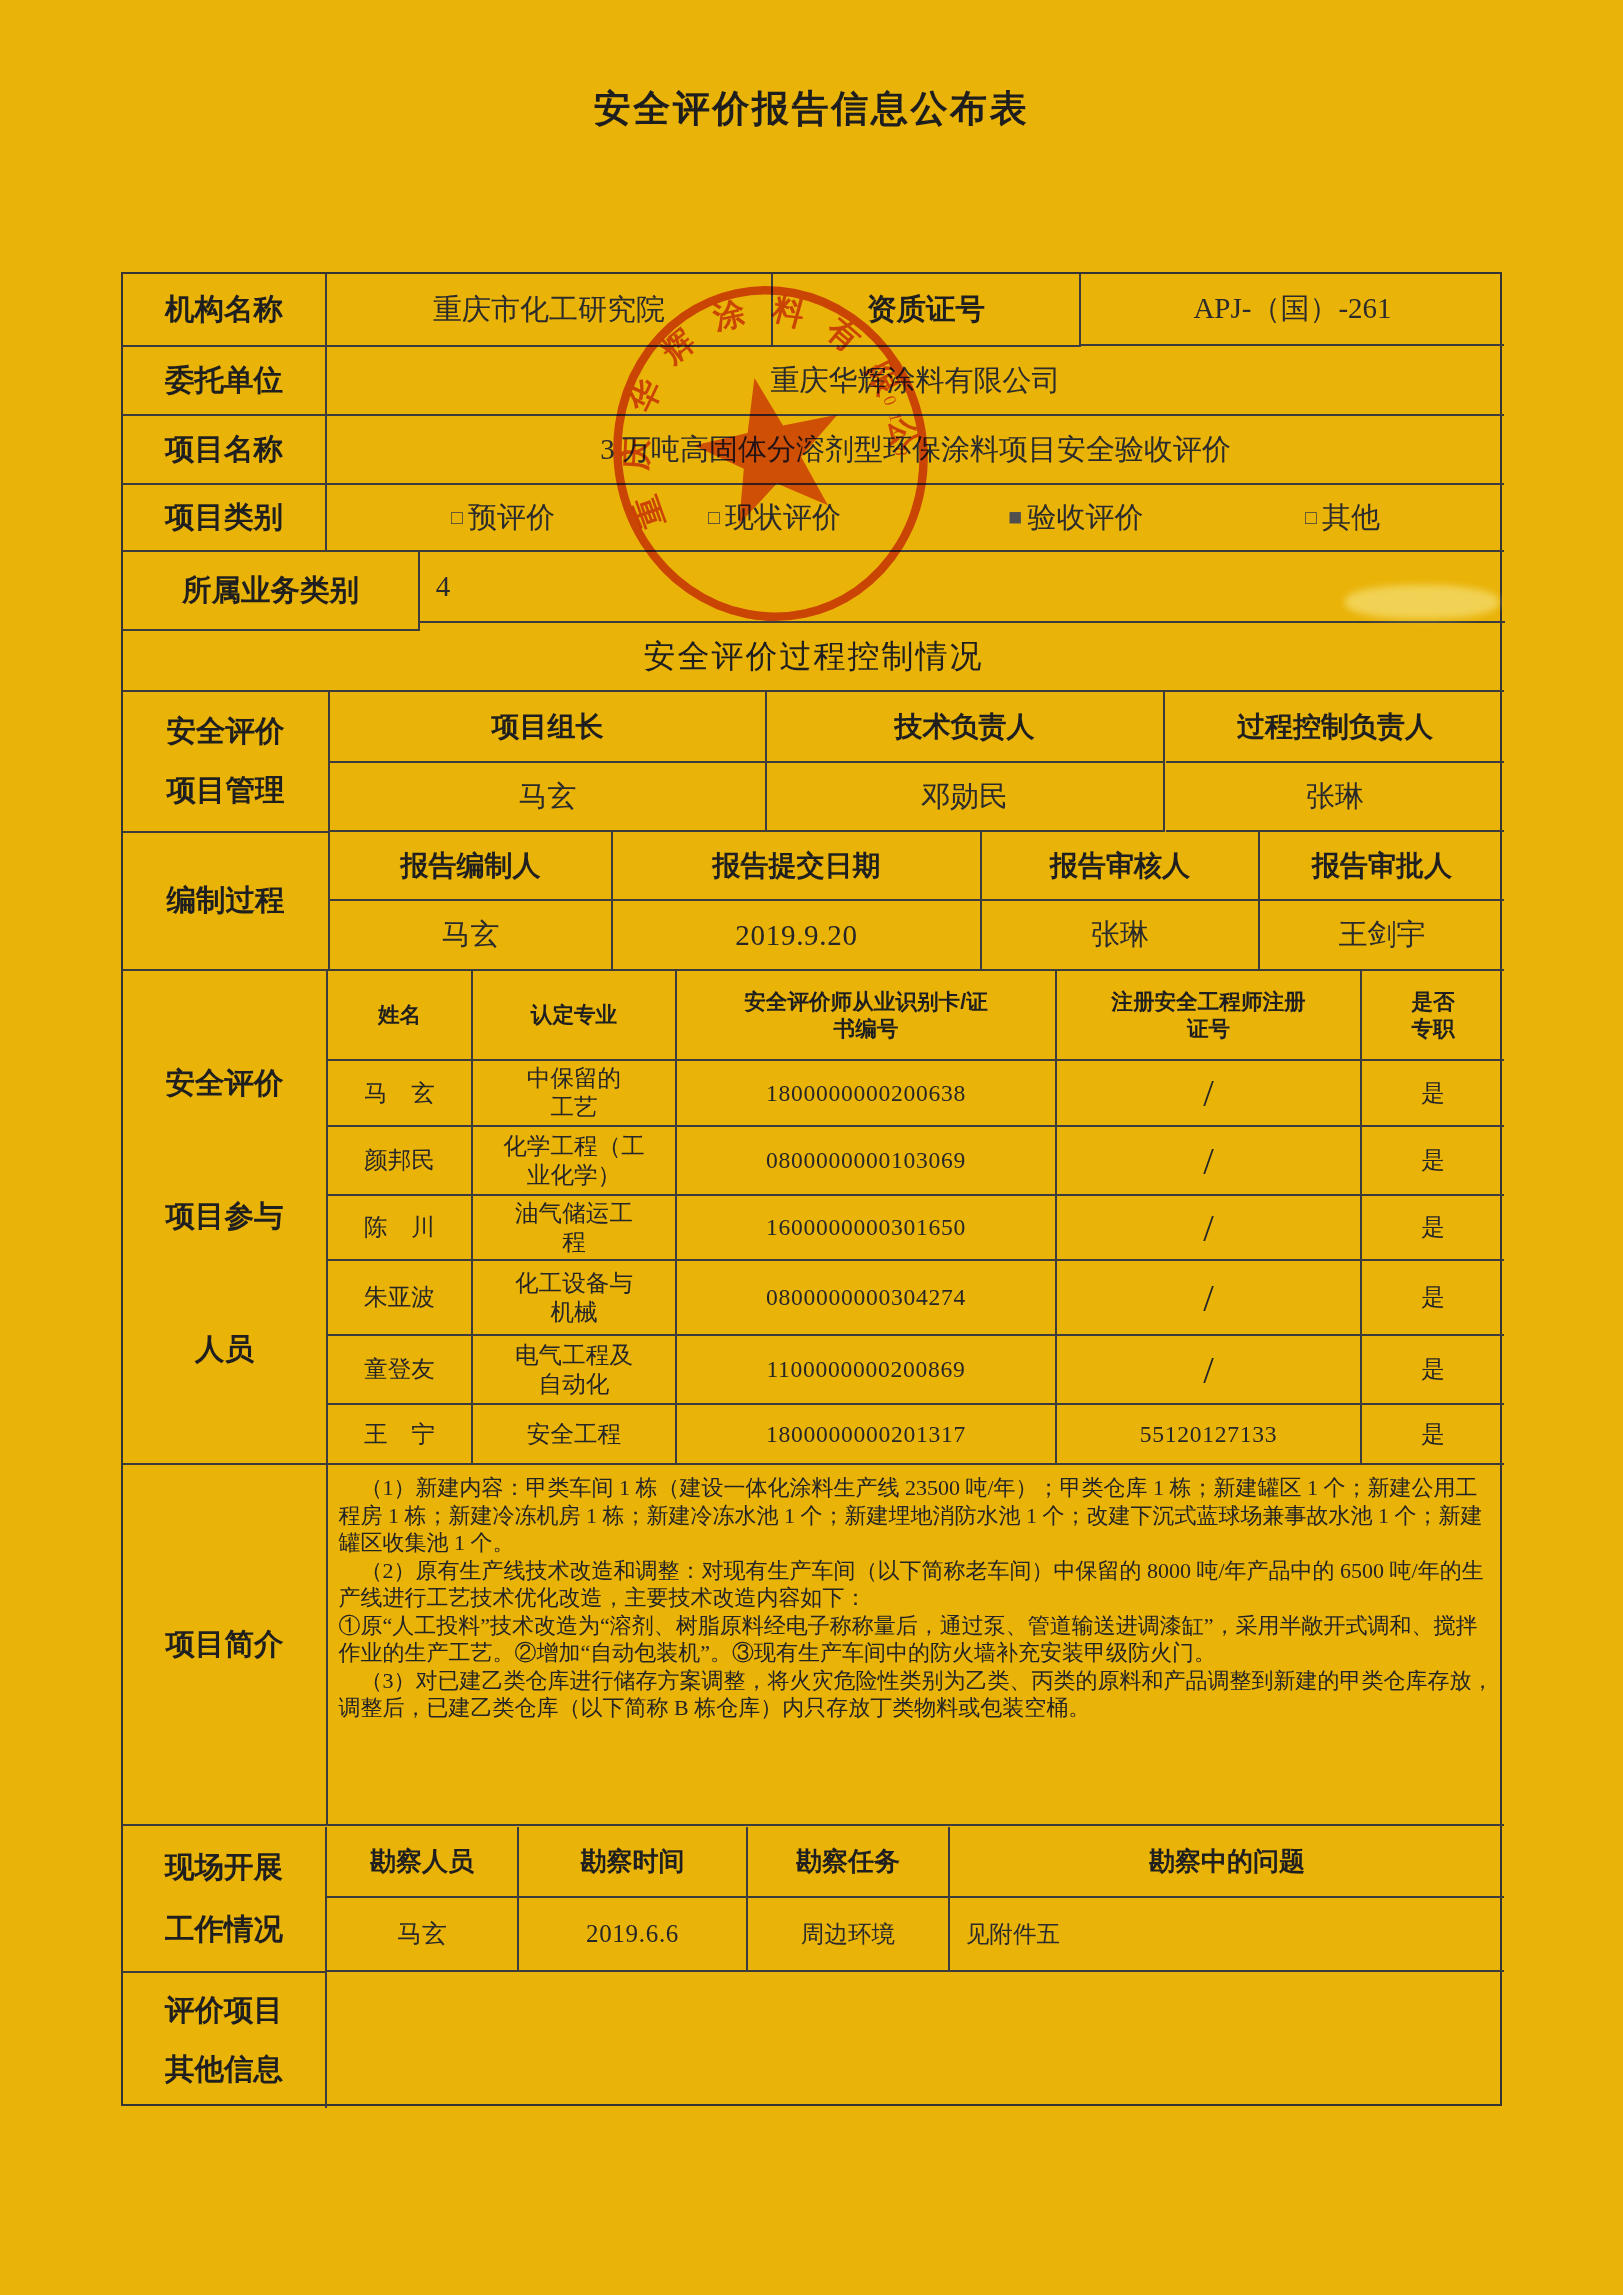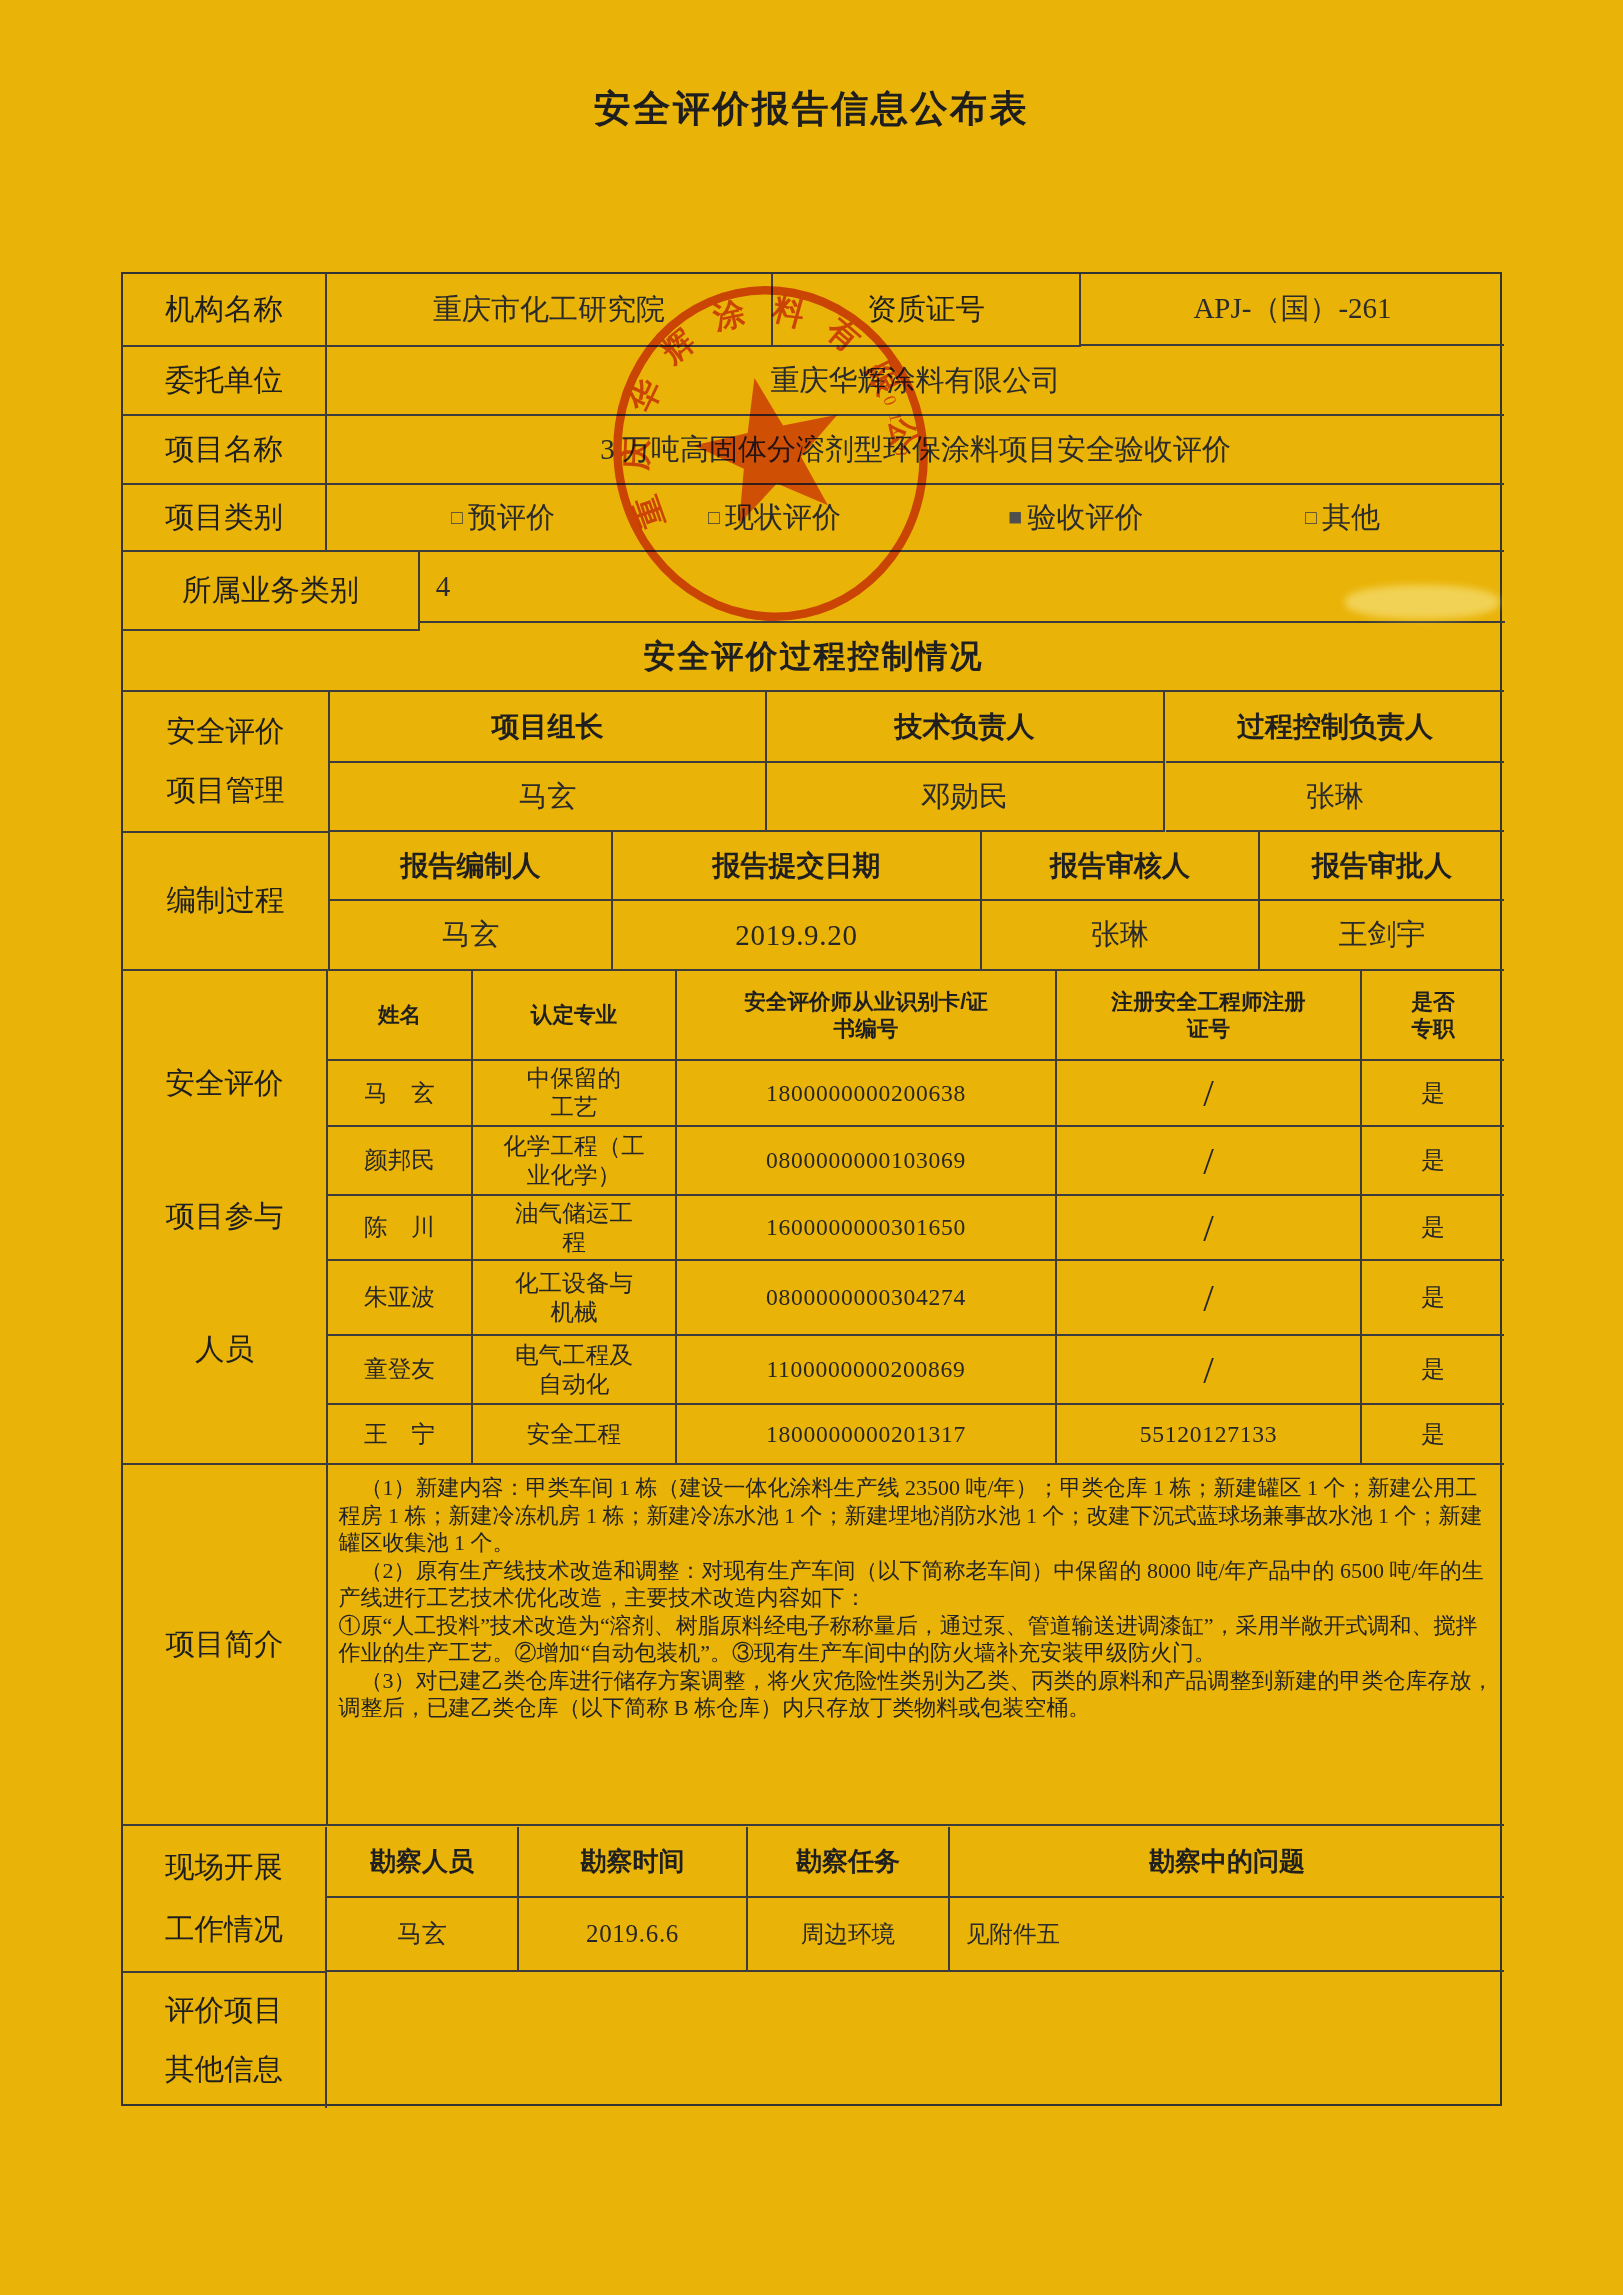"机构名称" .lab { font-weight: 400 -> 700 }
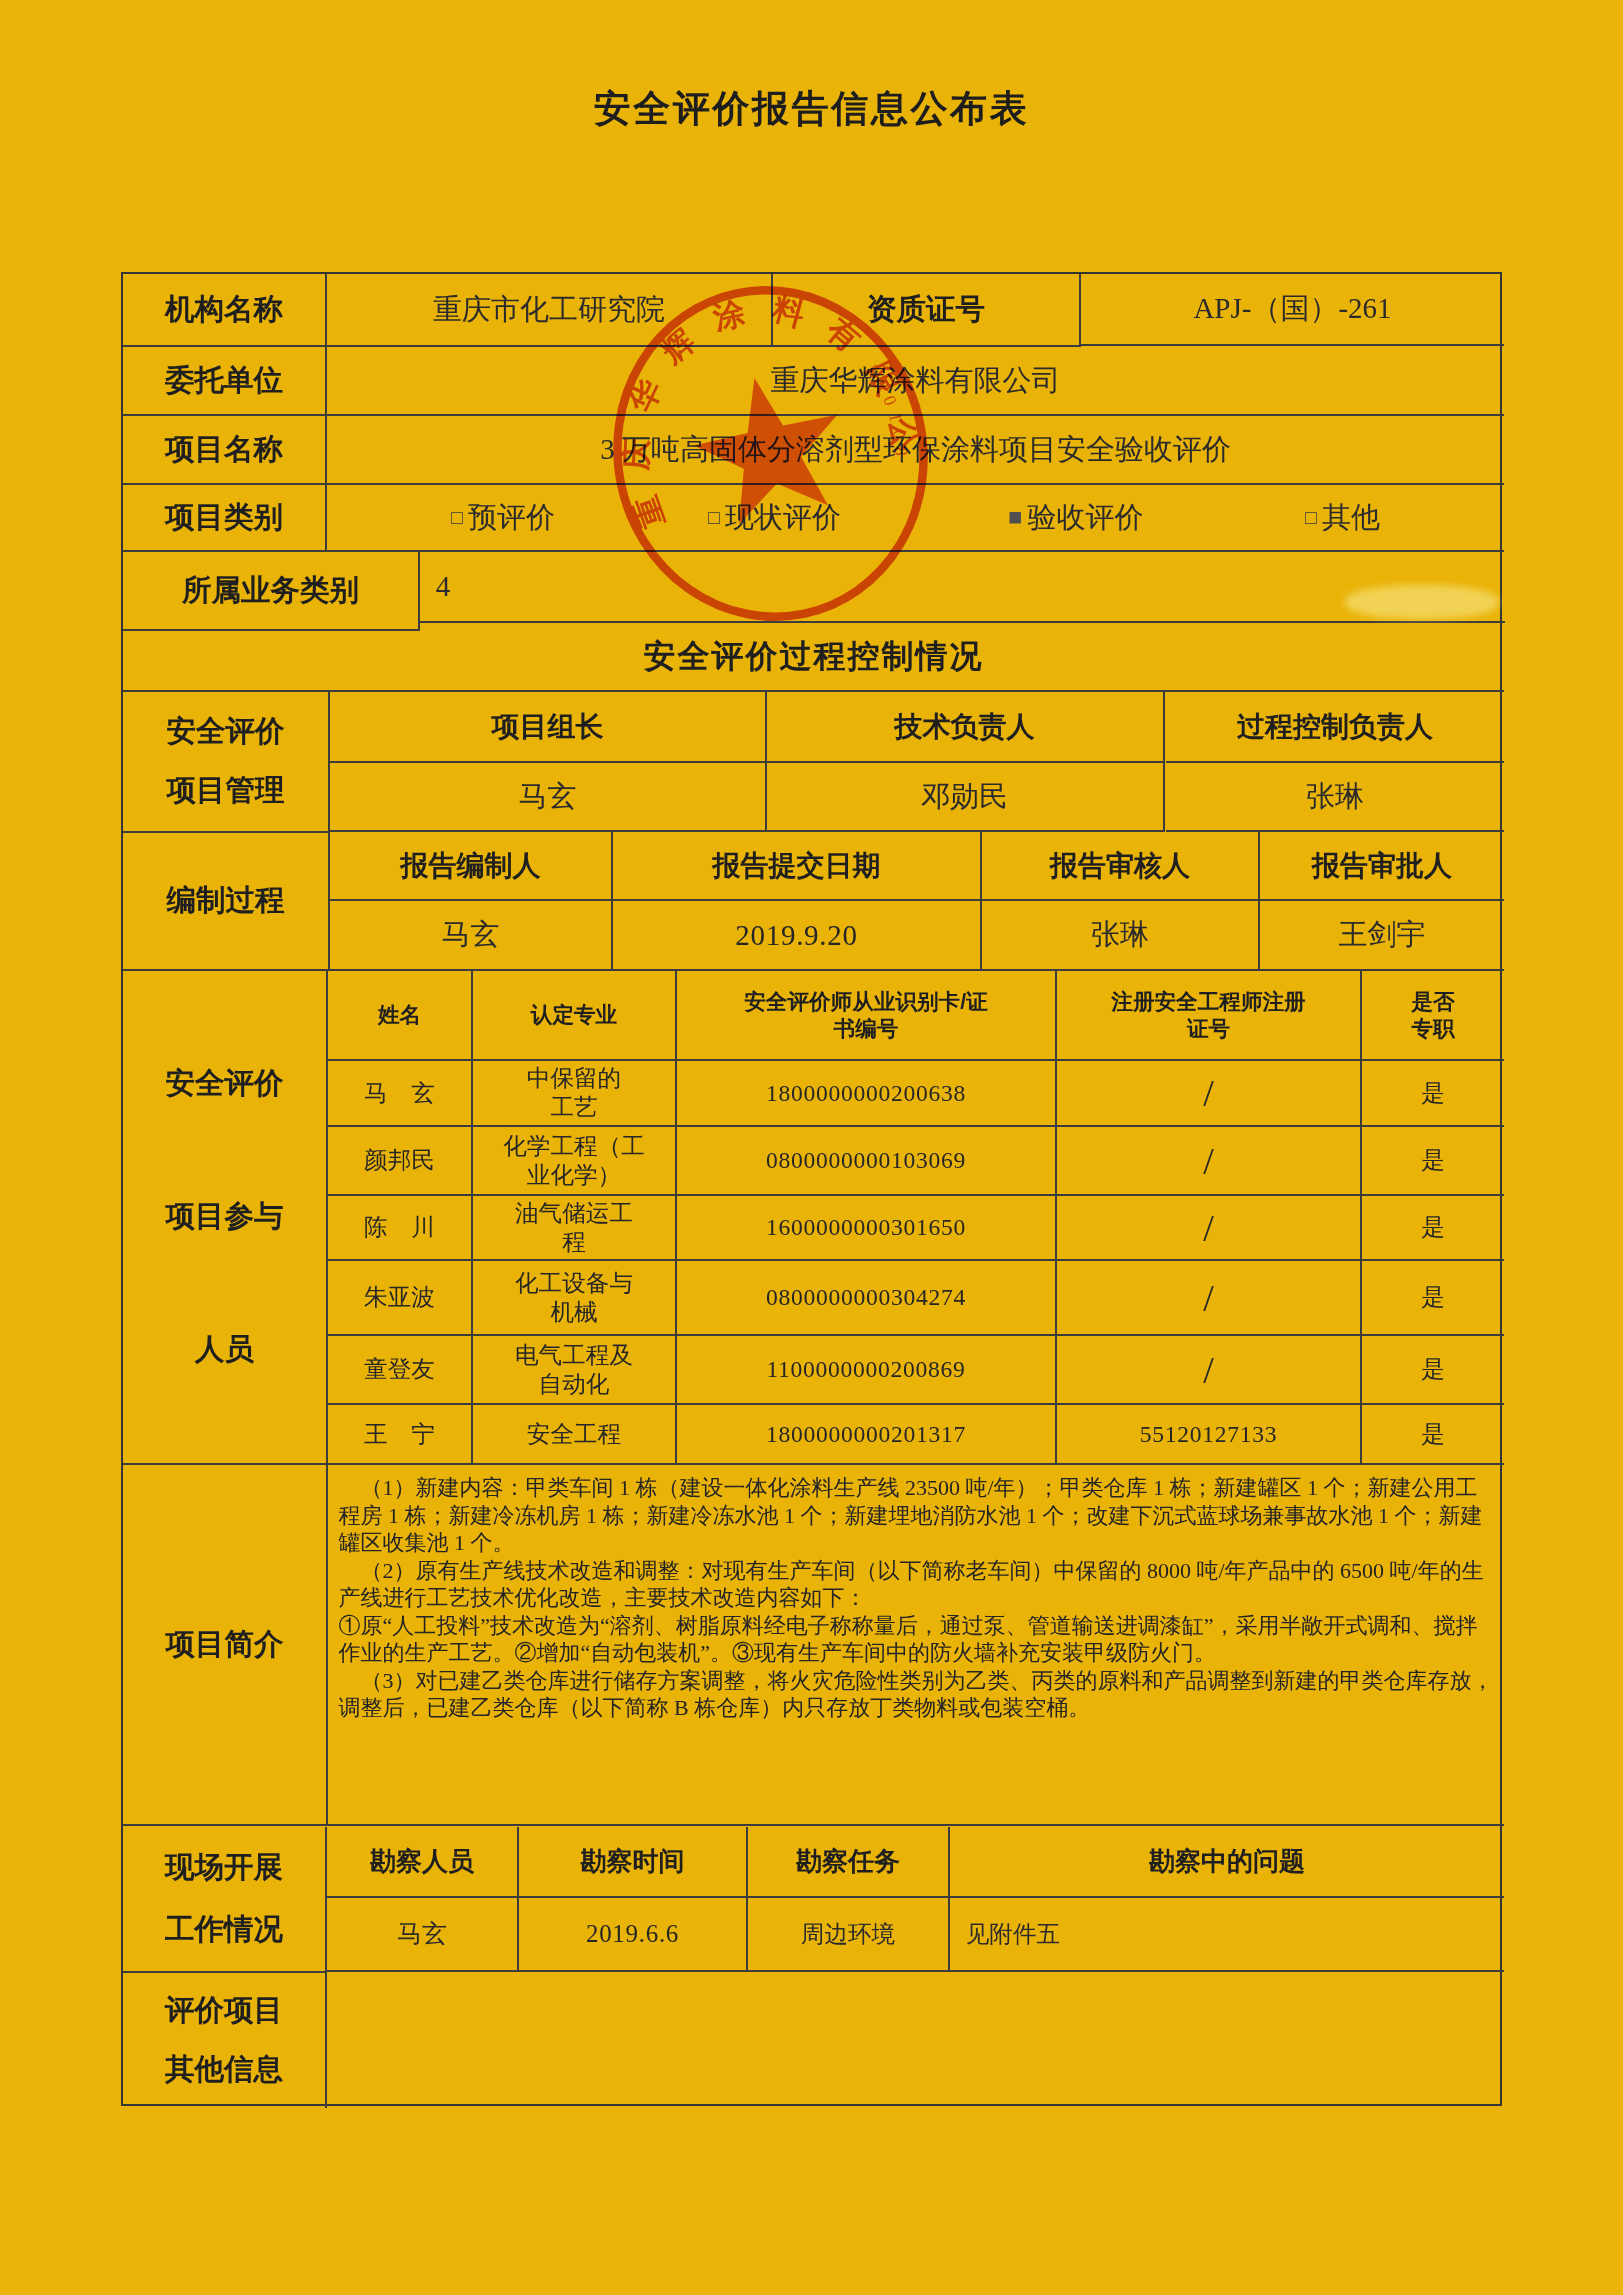"安全评价过程控制情况" .sec { font-weight: 700 -> 400 }
